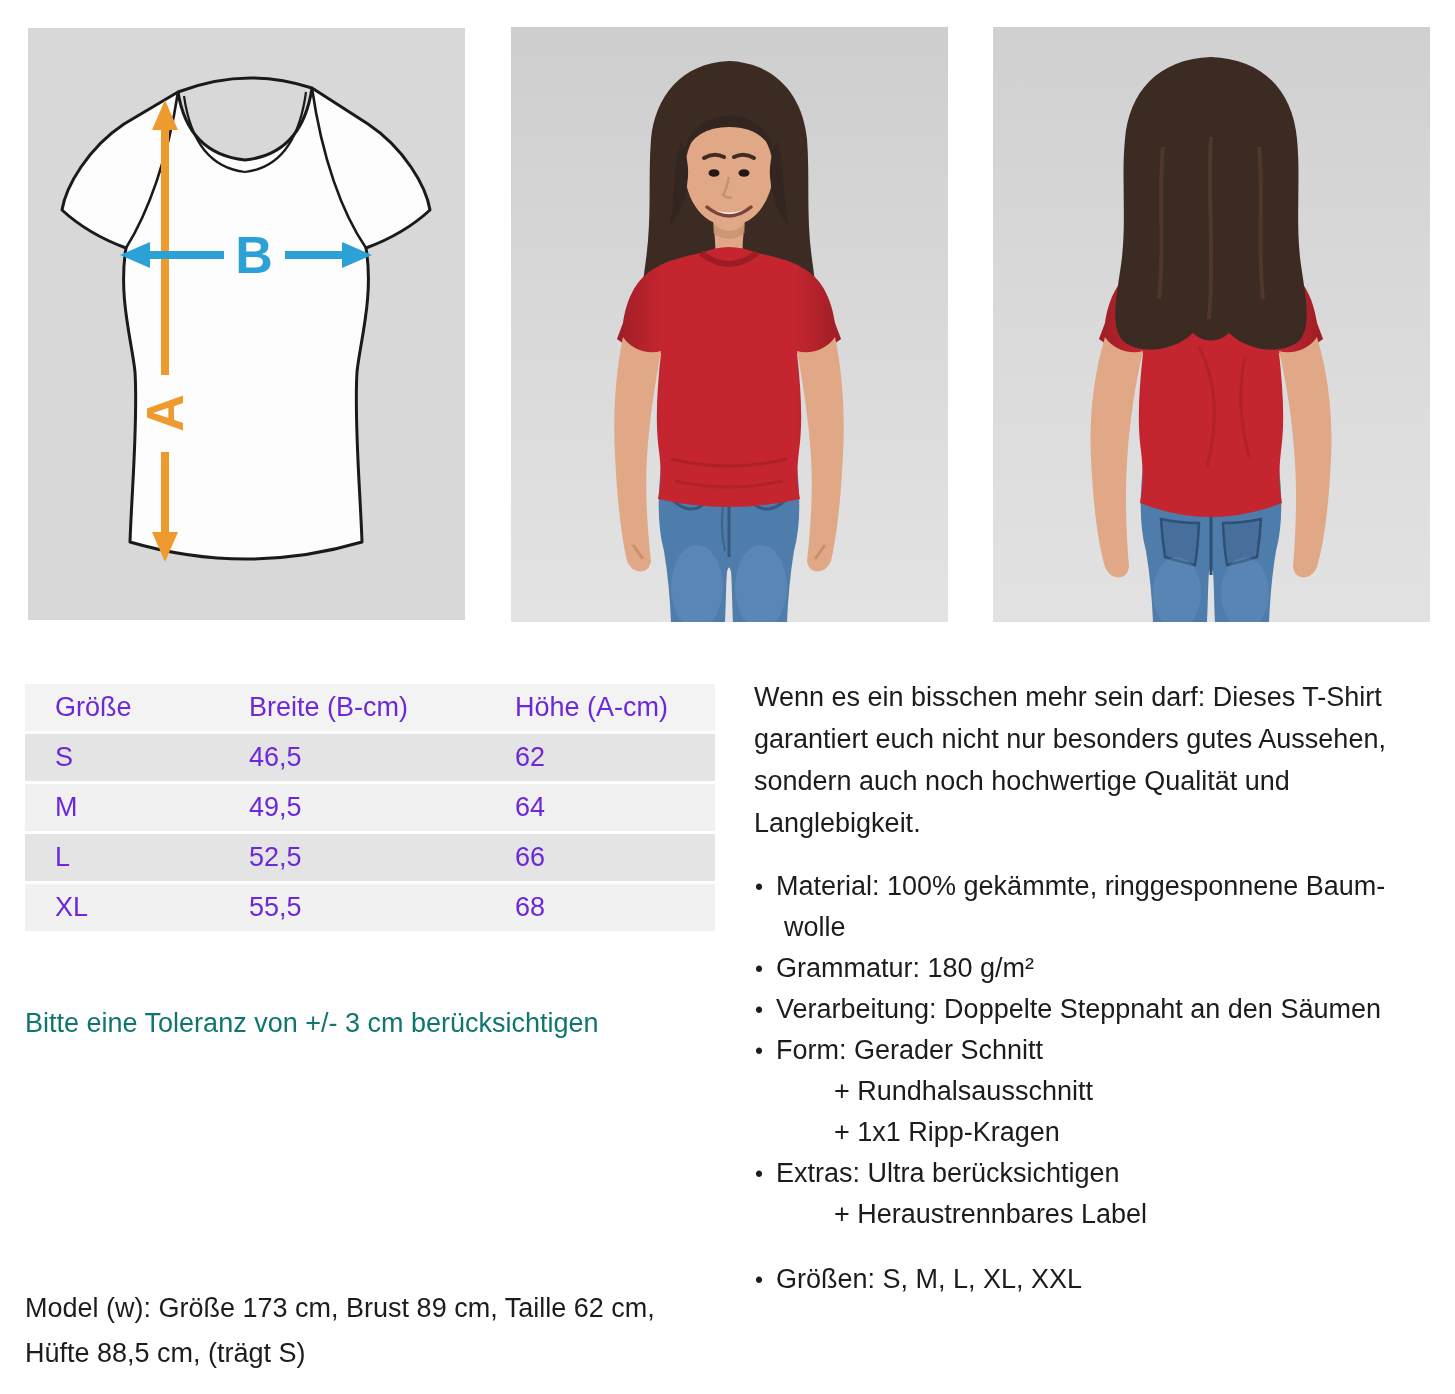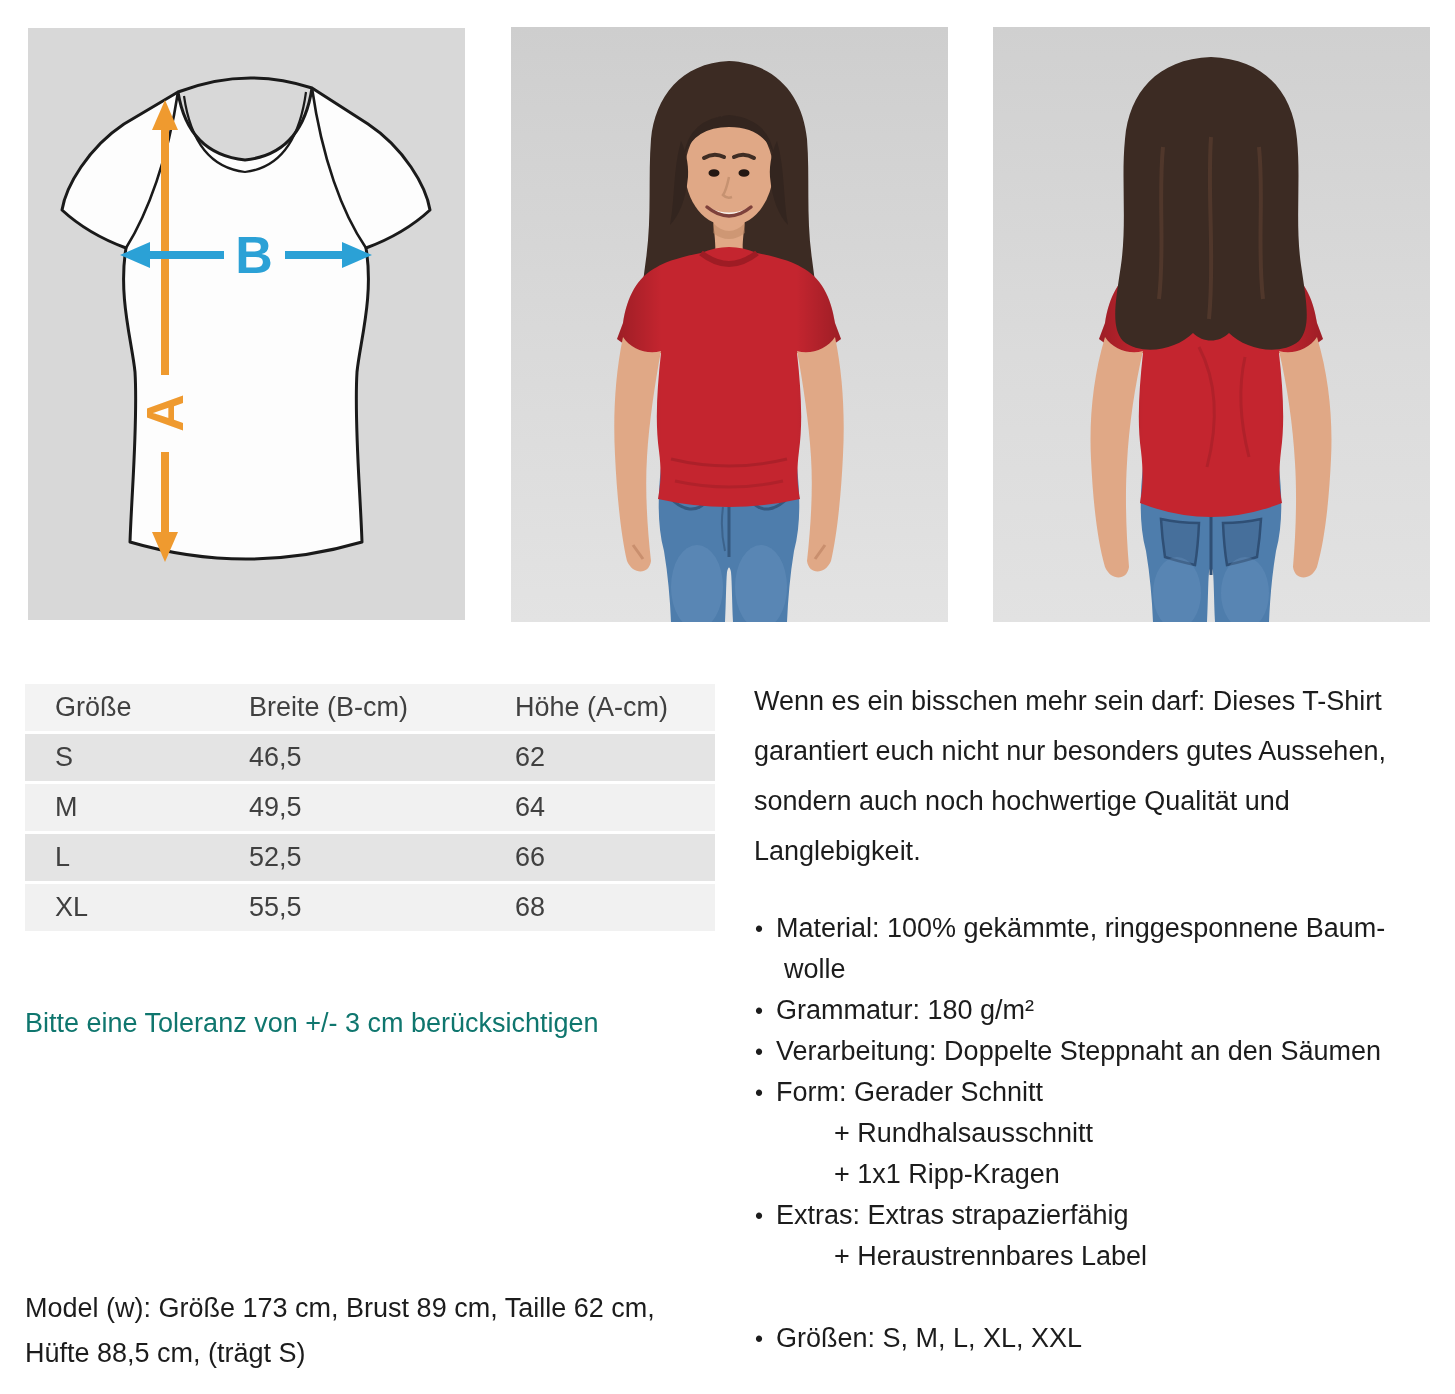"Größe" .t-row { color: #404040 -> #6d28d9 }
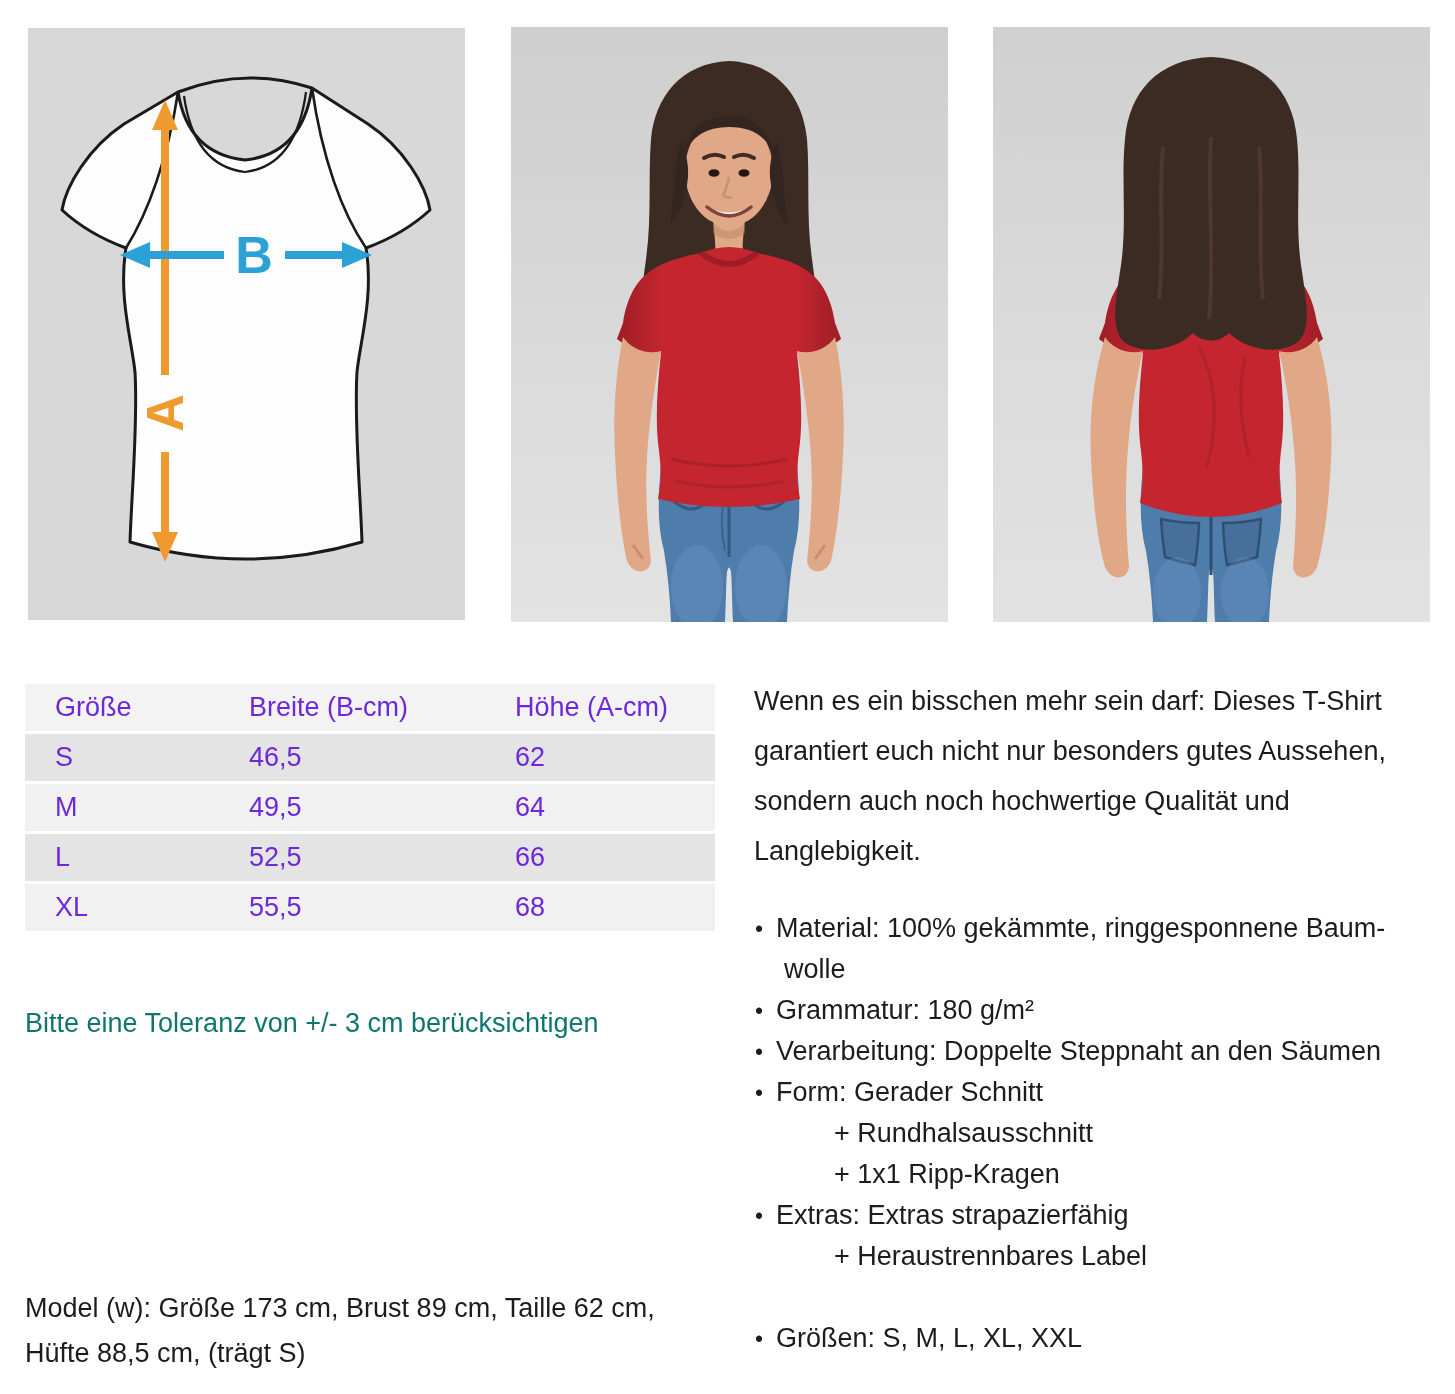"Wenn es ein bisschen mehr" .intro { line-height: 50px -> 42px; margin: 0 0 32px 0 -> 0 0 22px 0 }
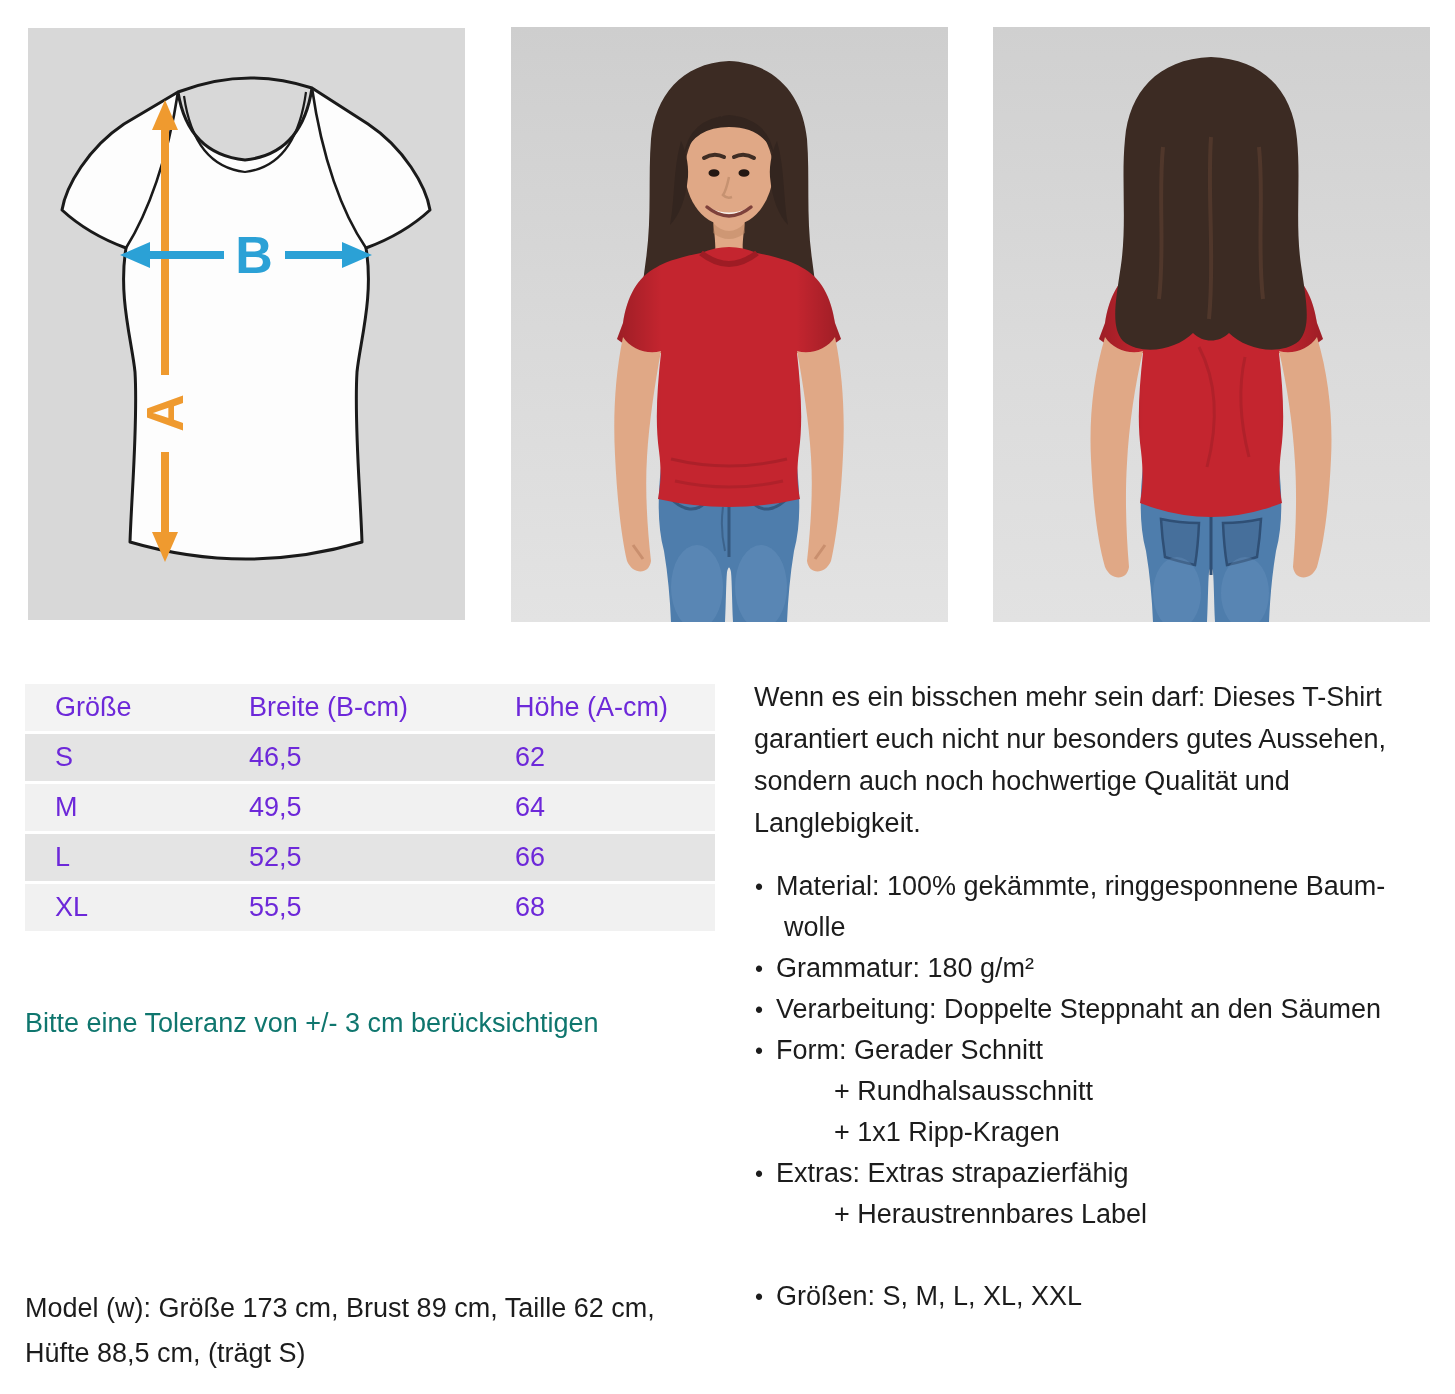"Extras: Extras strapazierfähig" div.line { text: Extras strapazierfähig -> Ultra berücksichtigen }
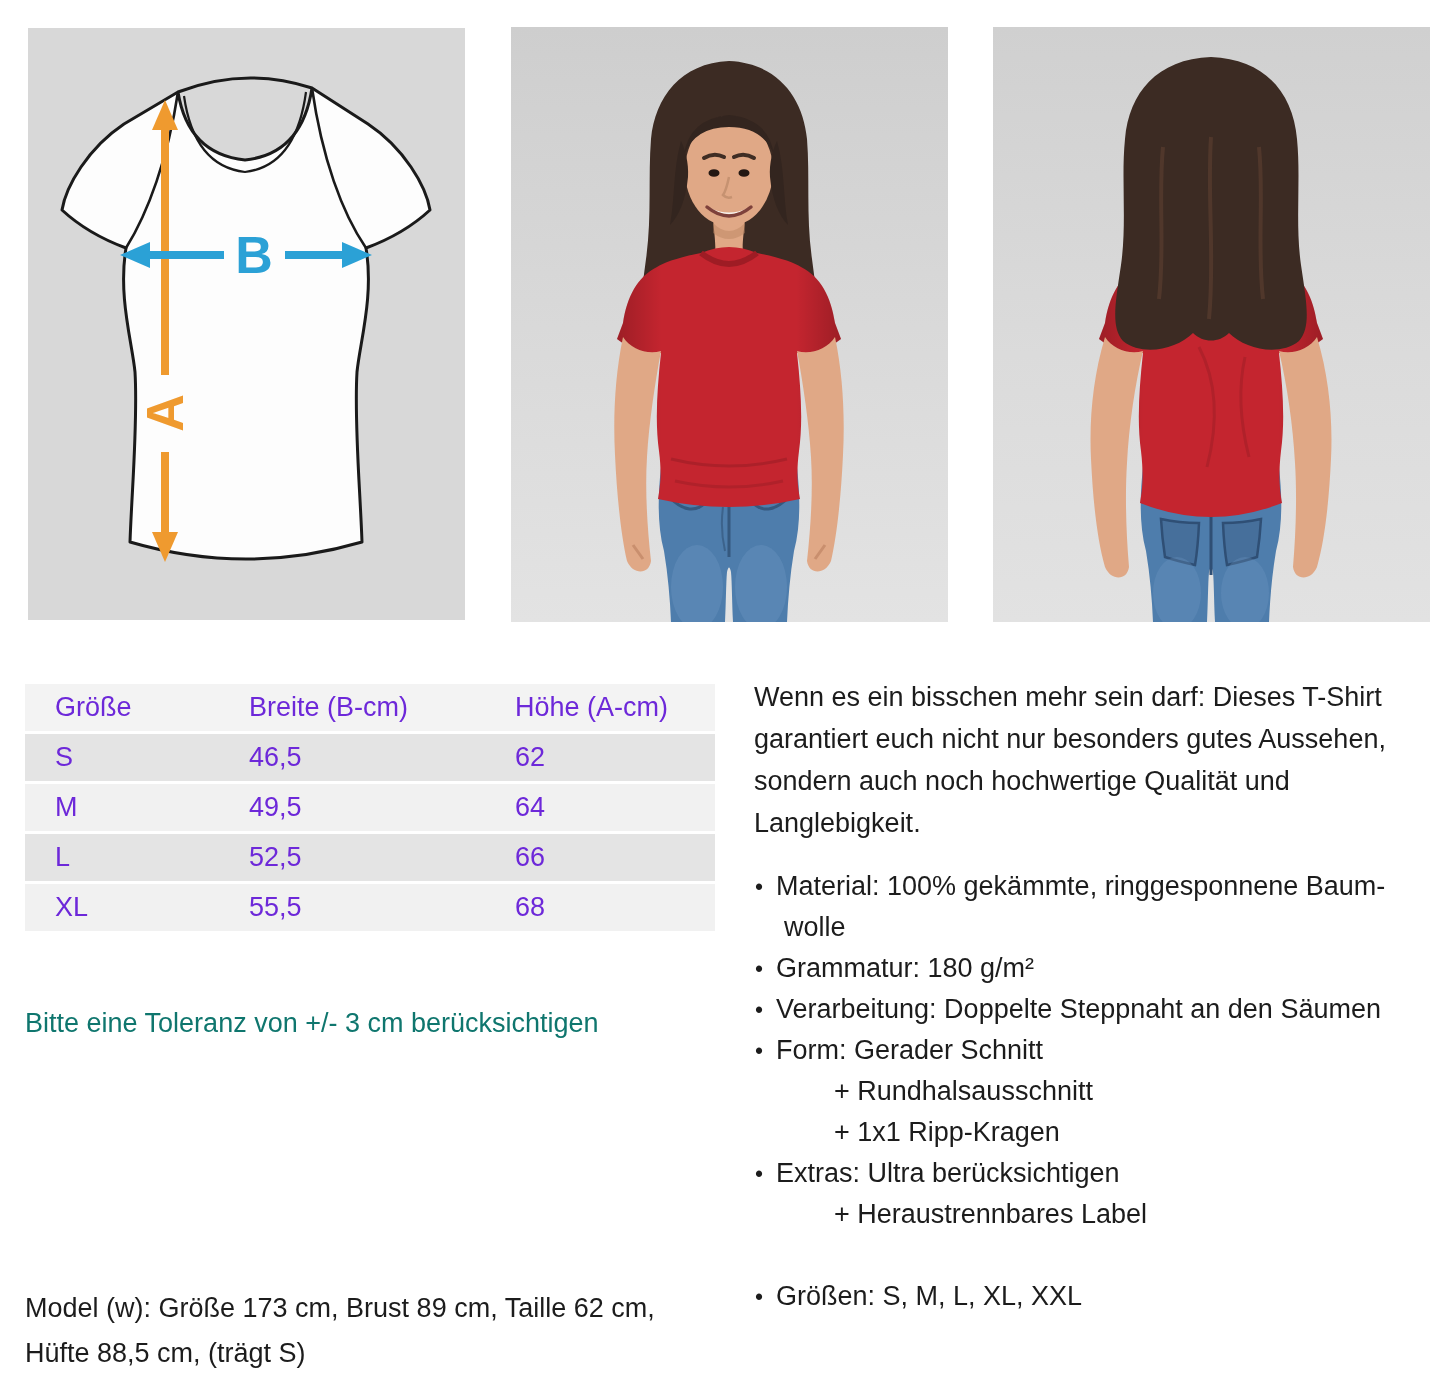"Größen: S, M, L, XL," .bullet.gap { margin-top: 41px -> 24px }
